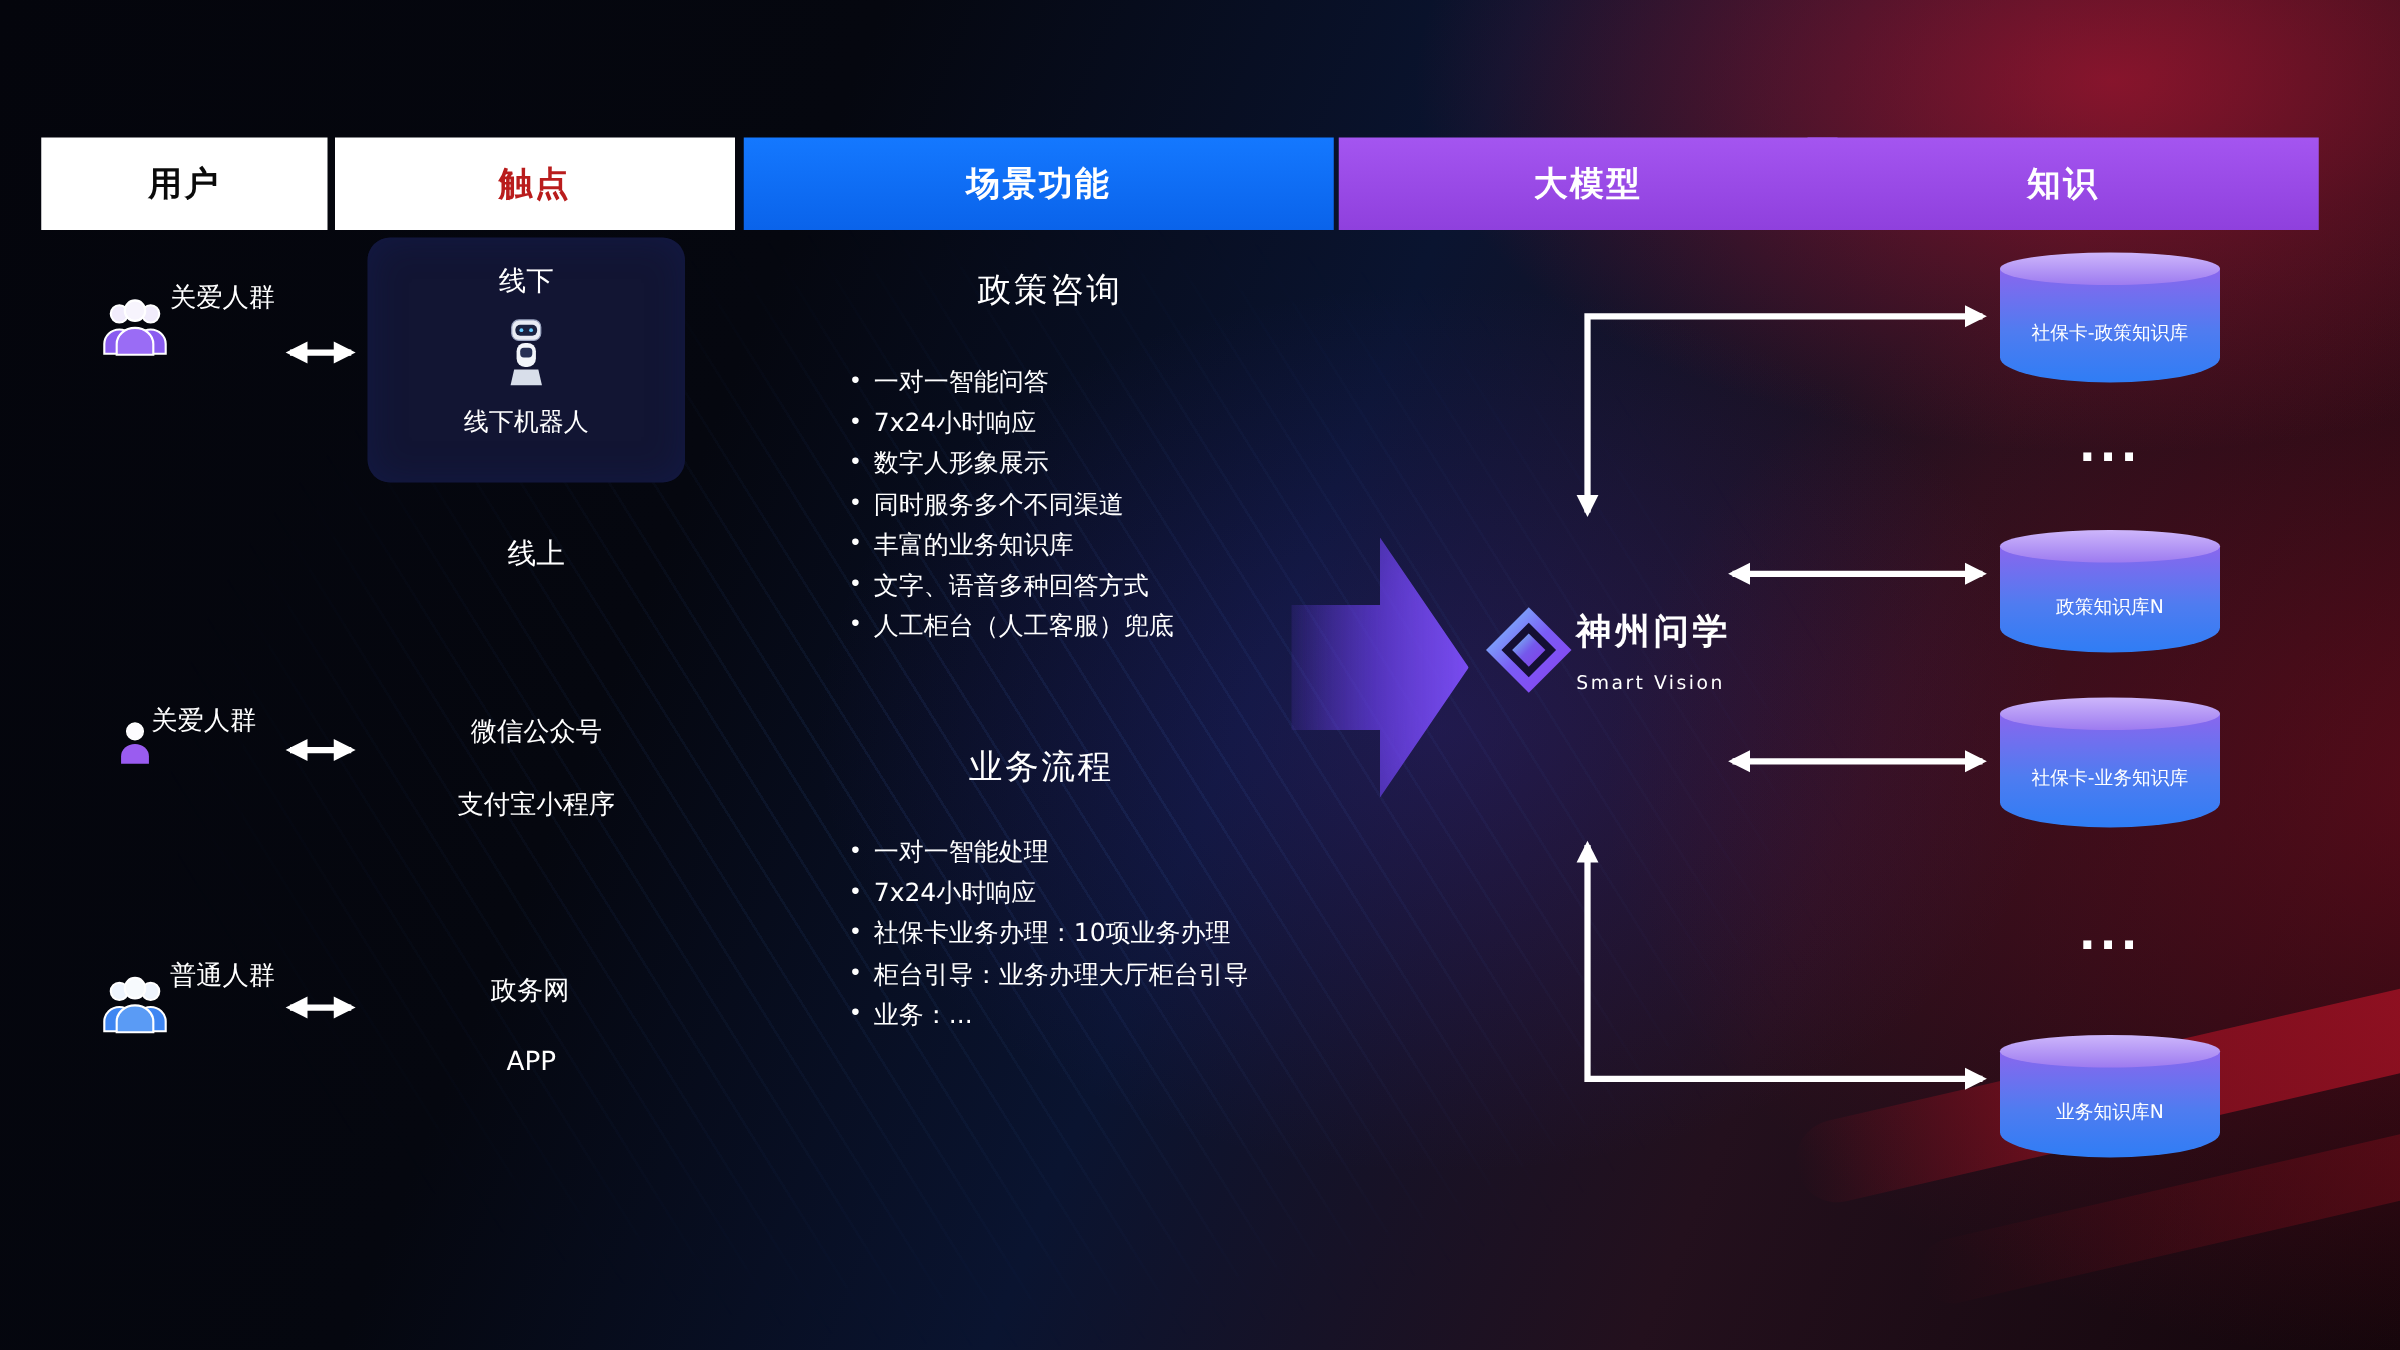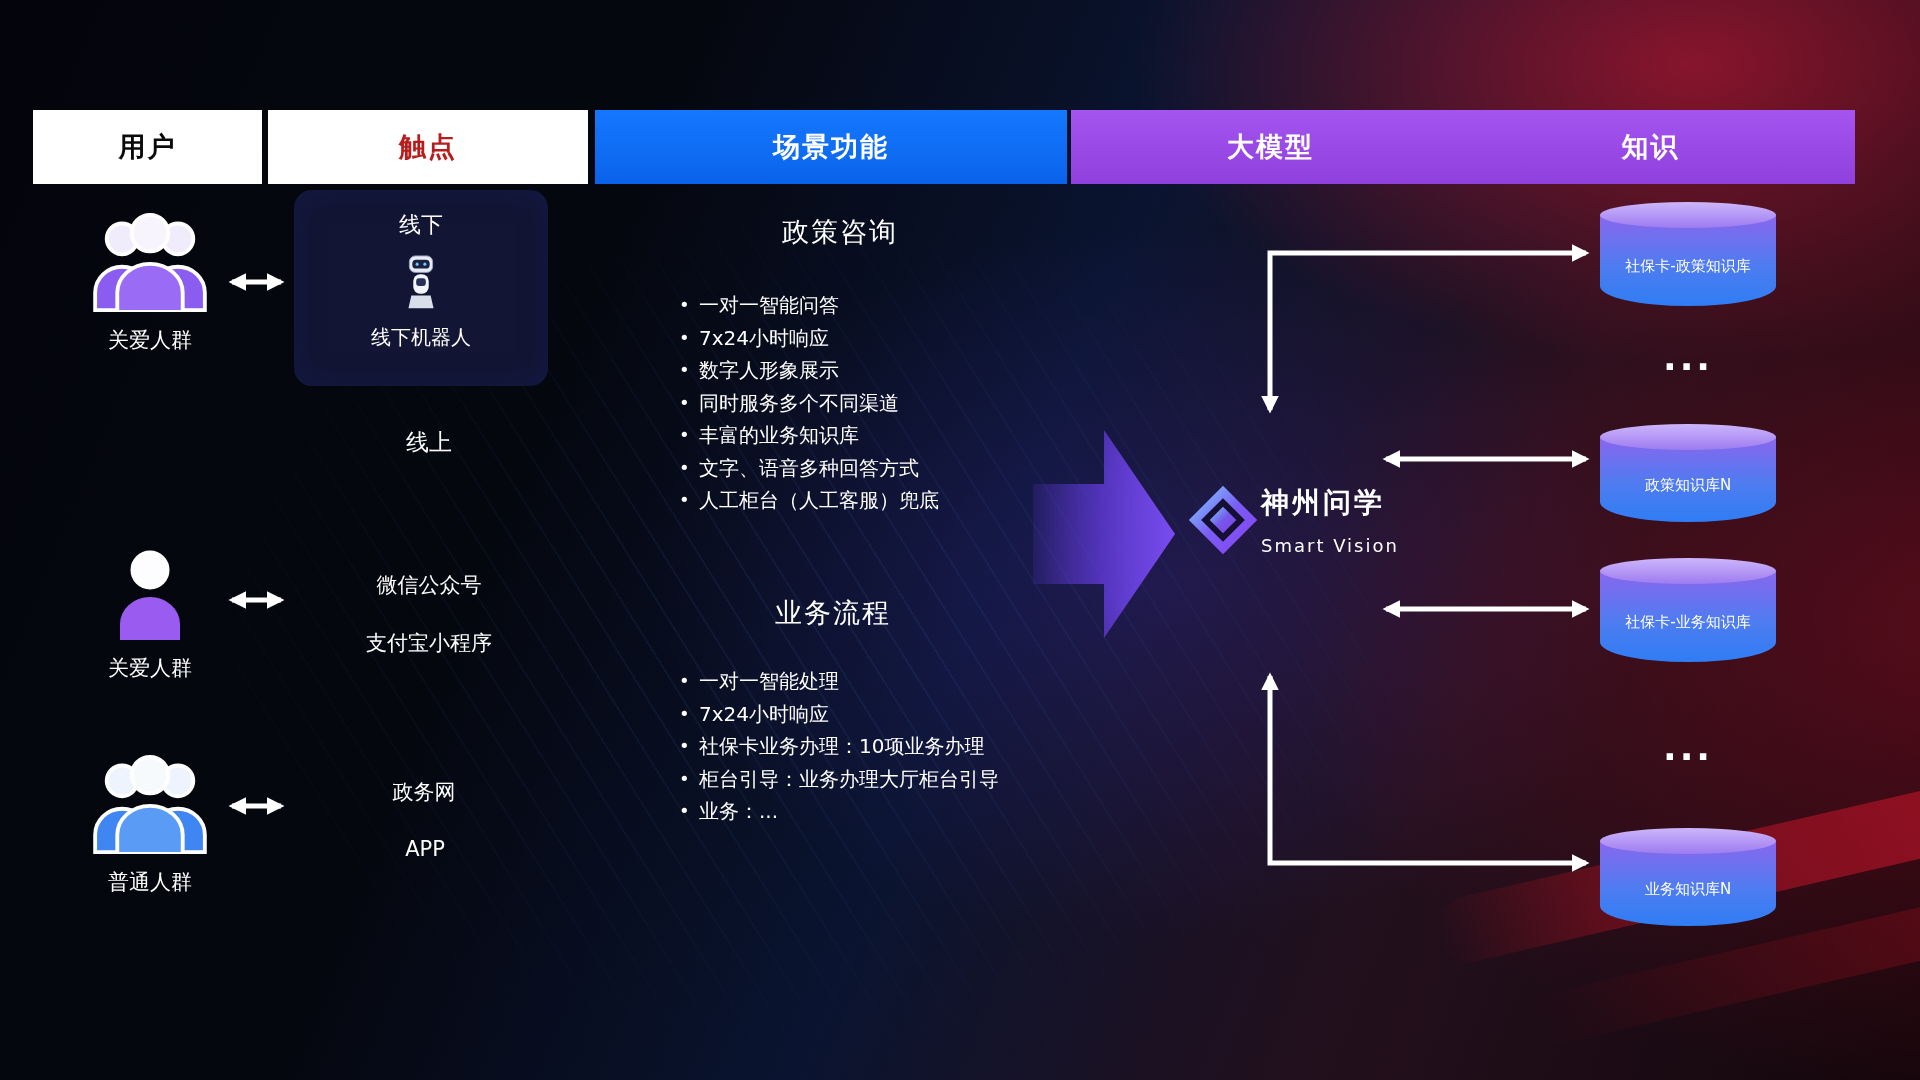"关爱人群" .user-block { align-items: center -> none; flex-direction: column -> row }
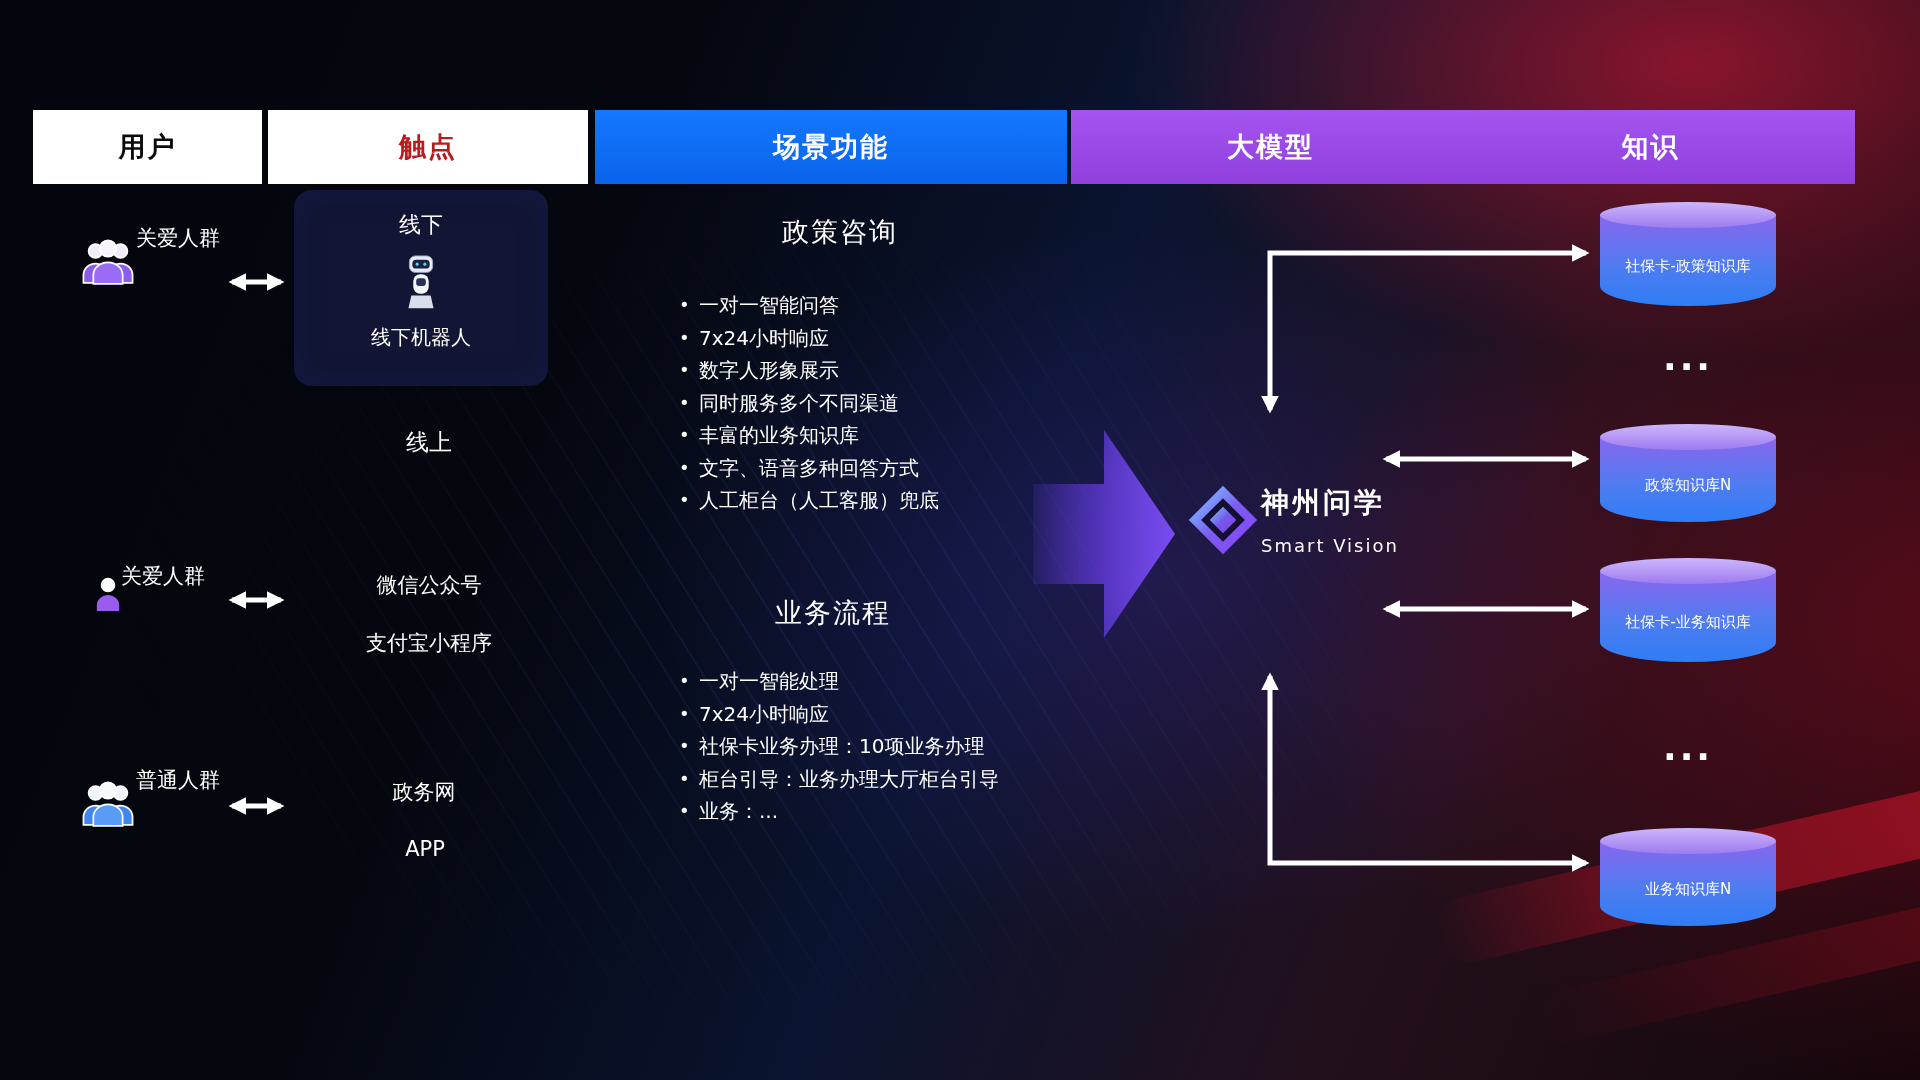"Smart Vision" .logo-text .sub { font-size: 18px -> 15px }
